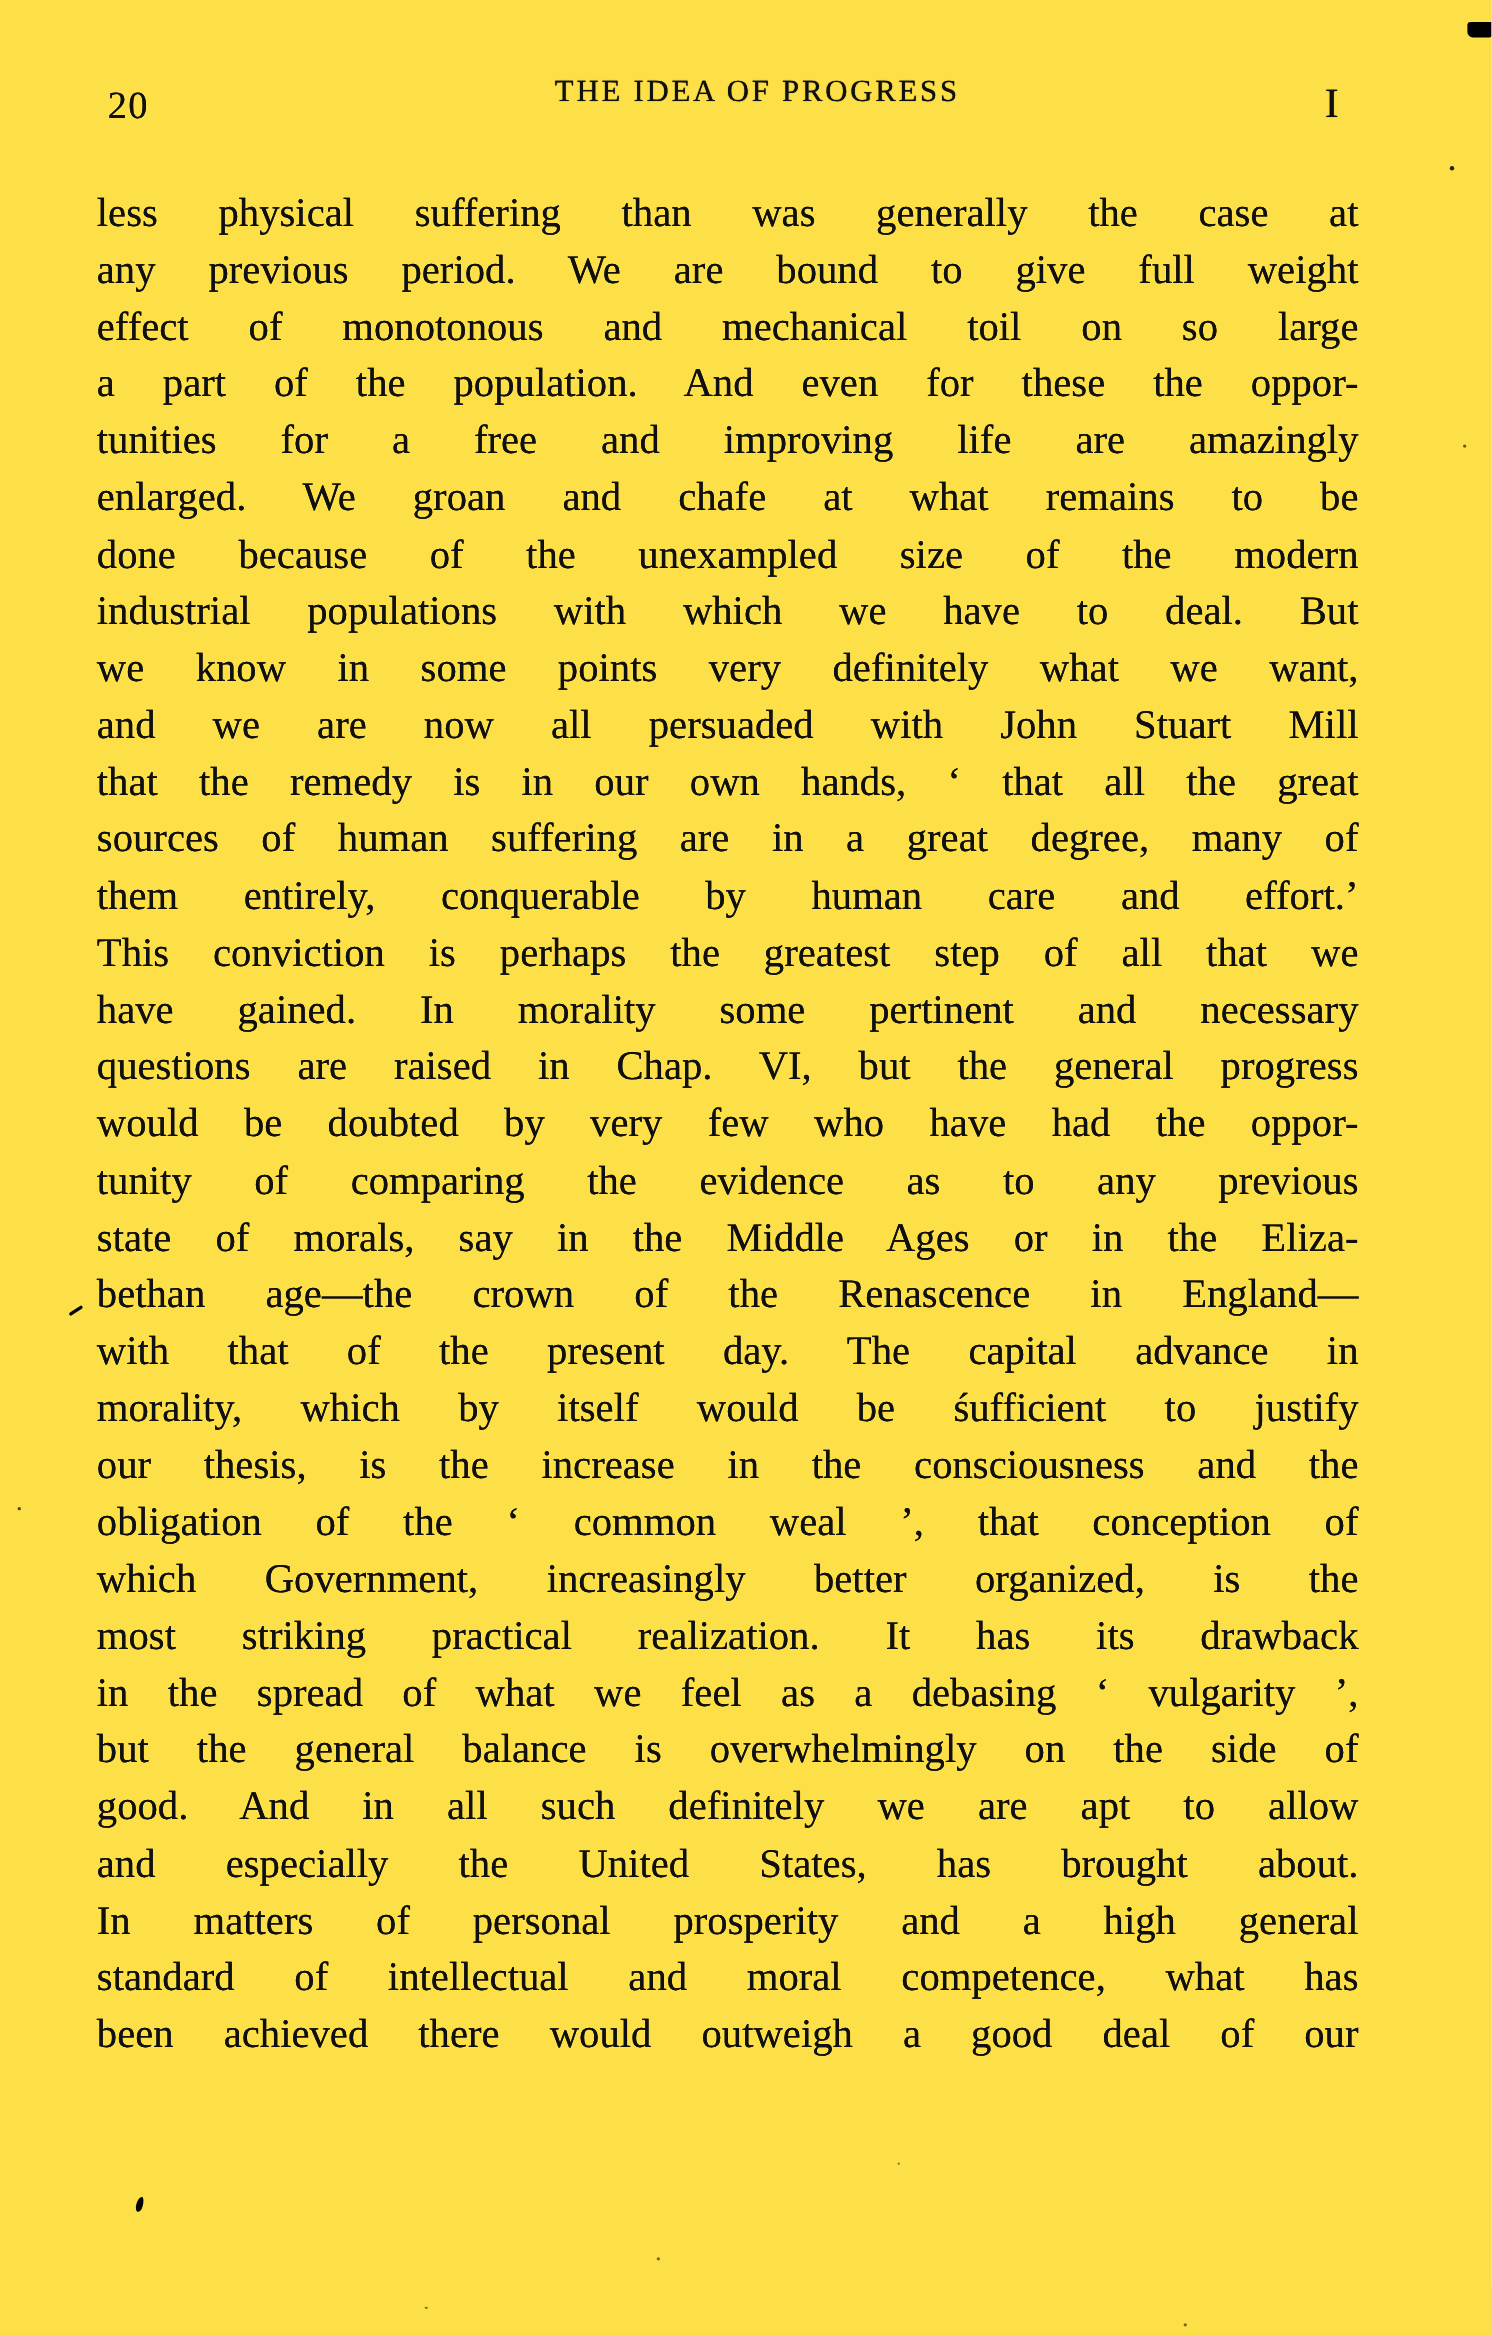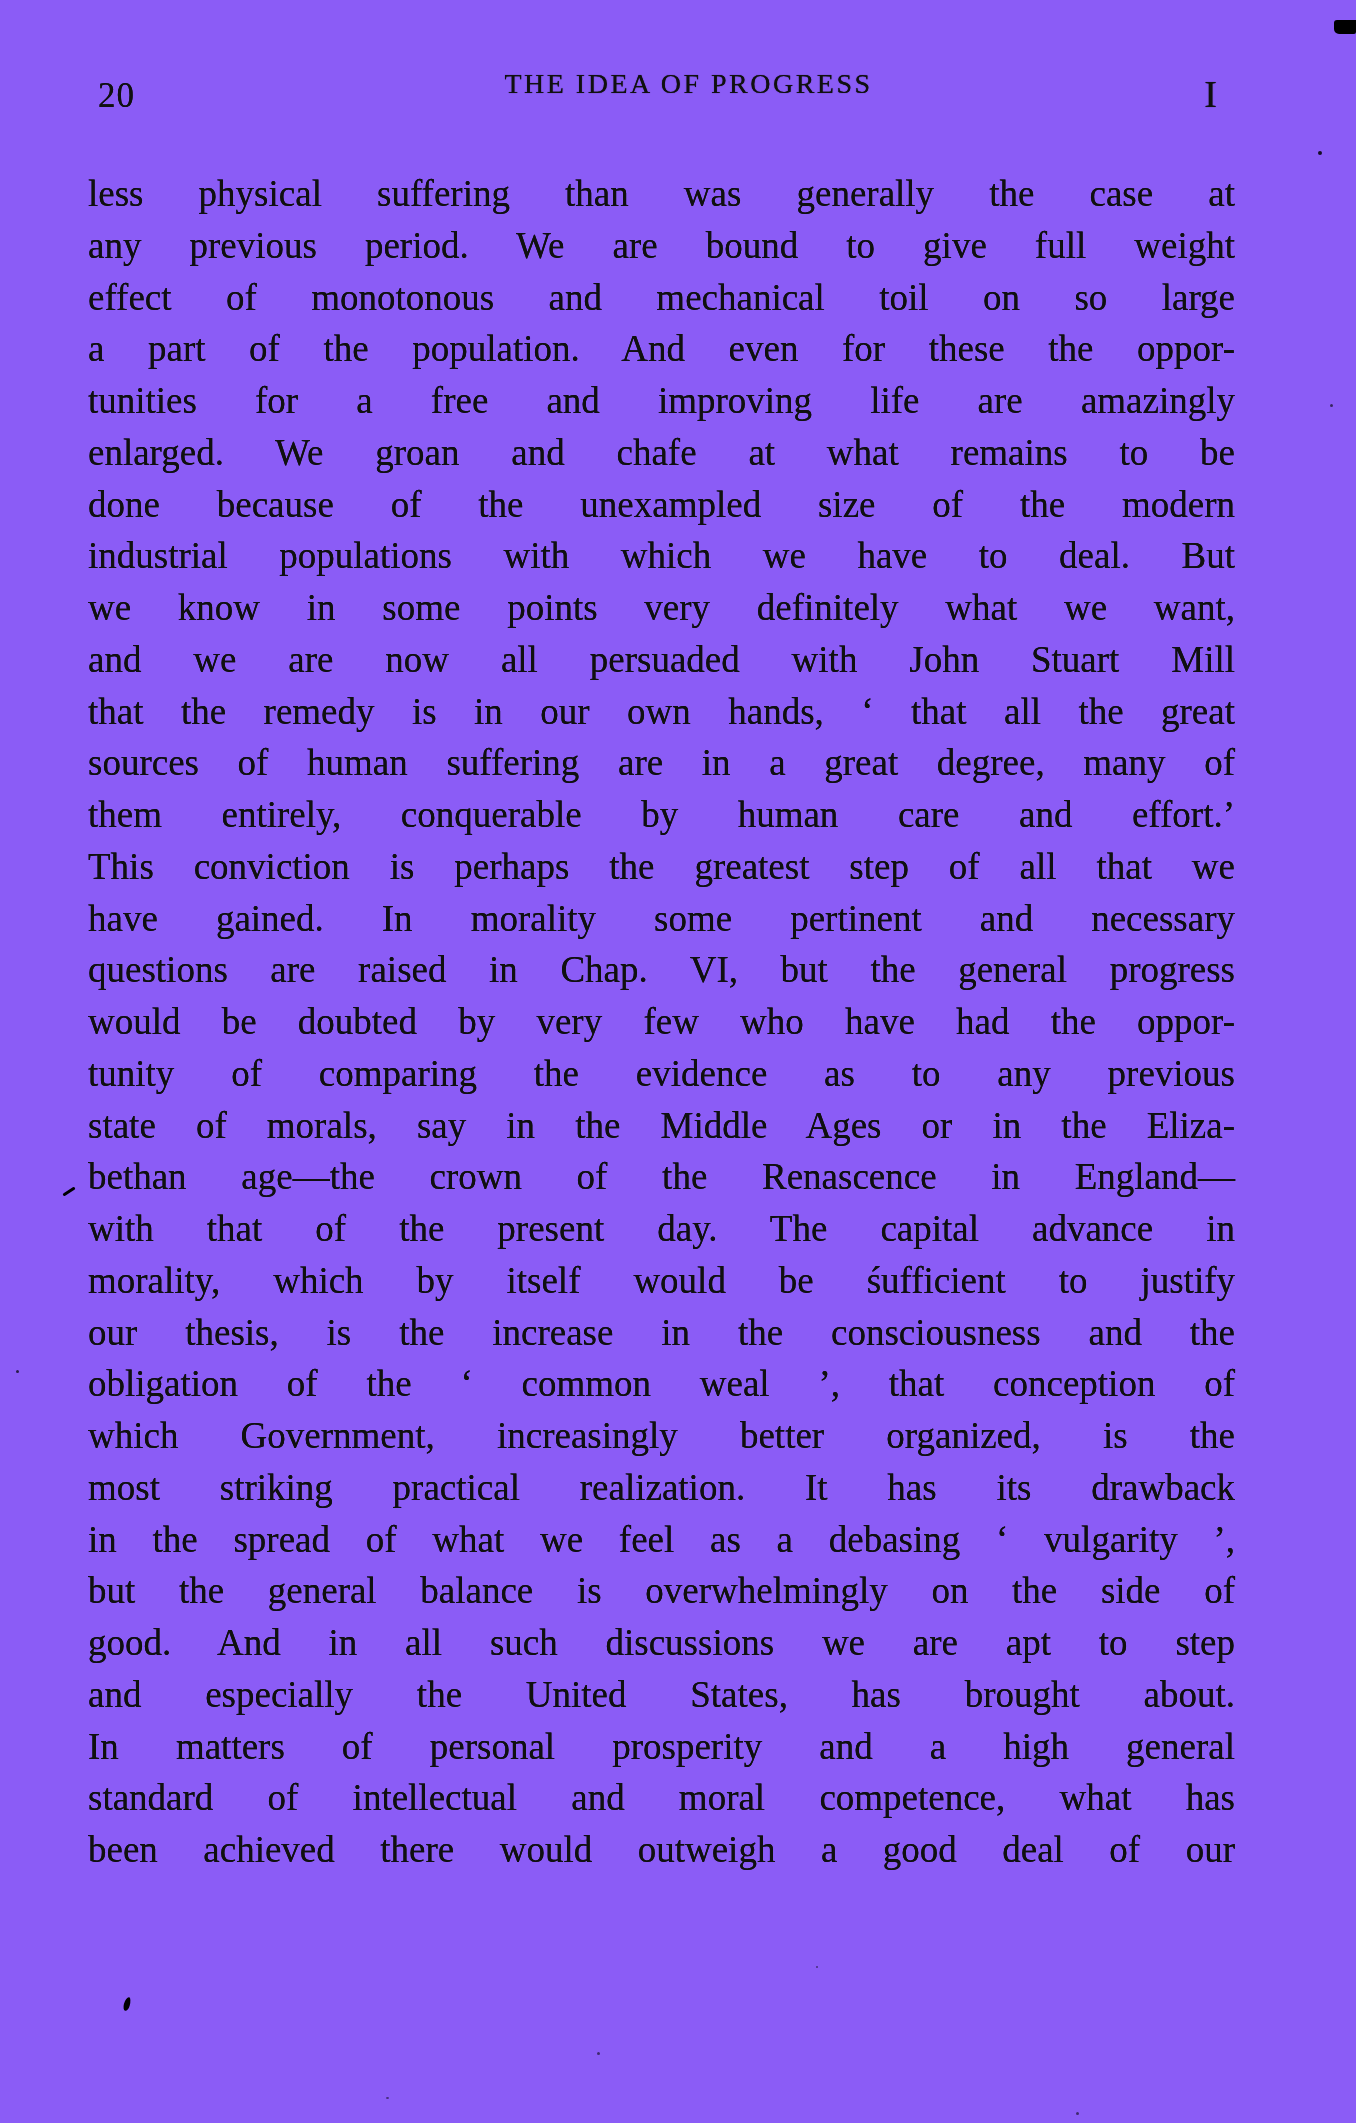"20" .page { background: #8b5cf6 -> #fde047 }
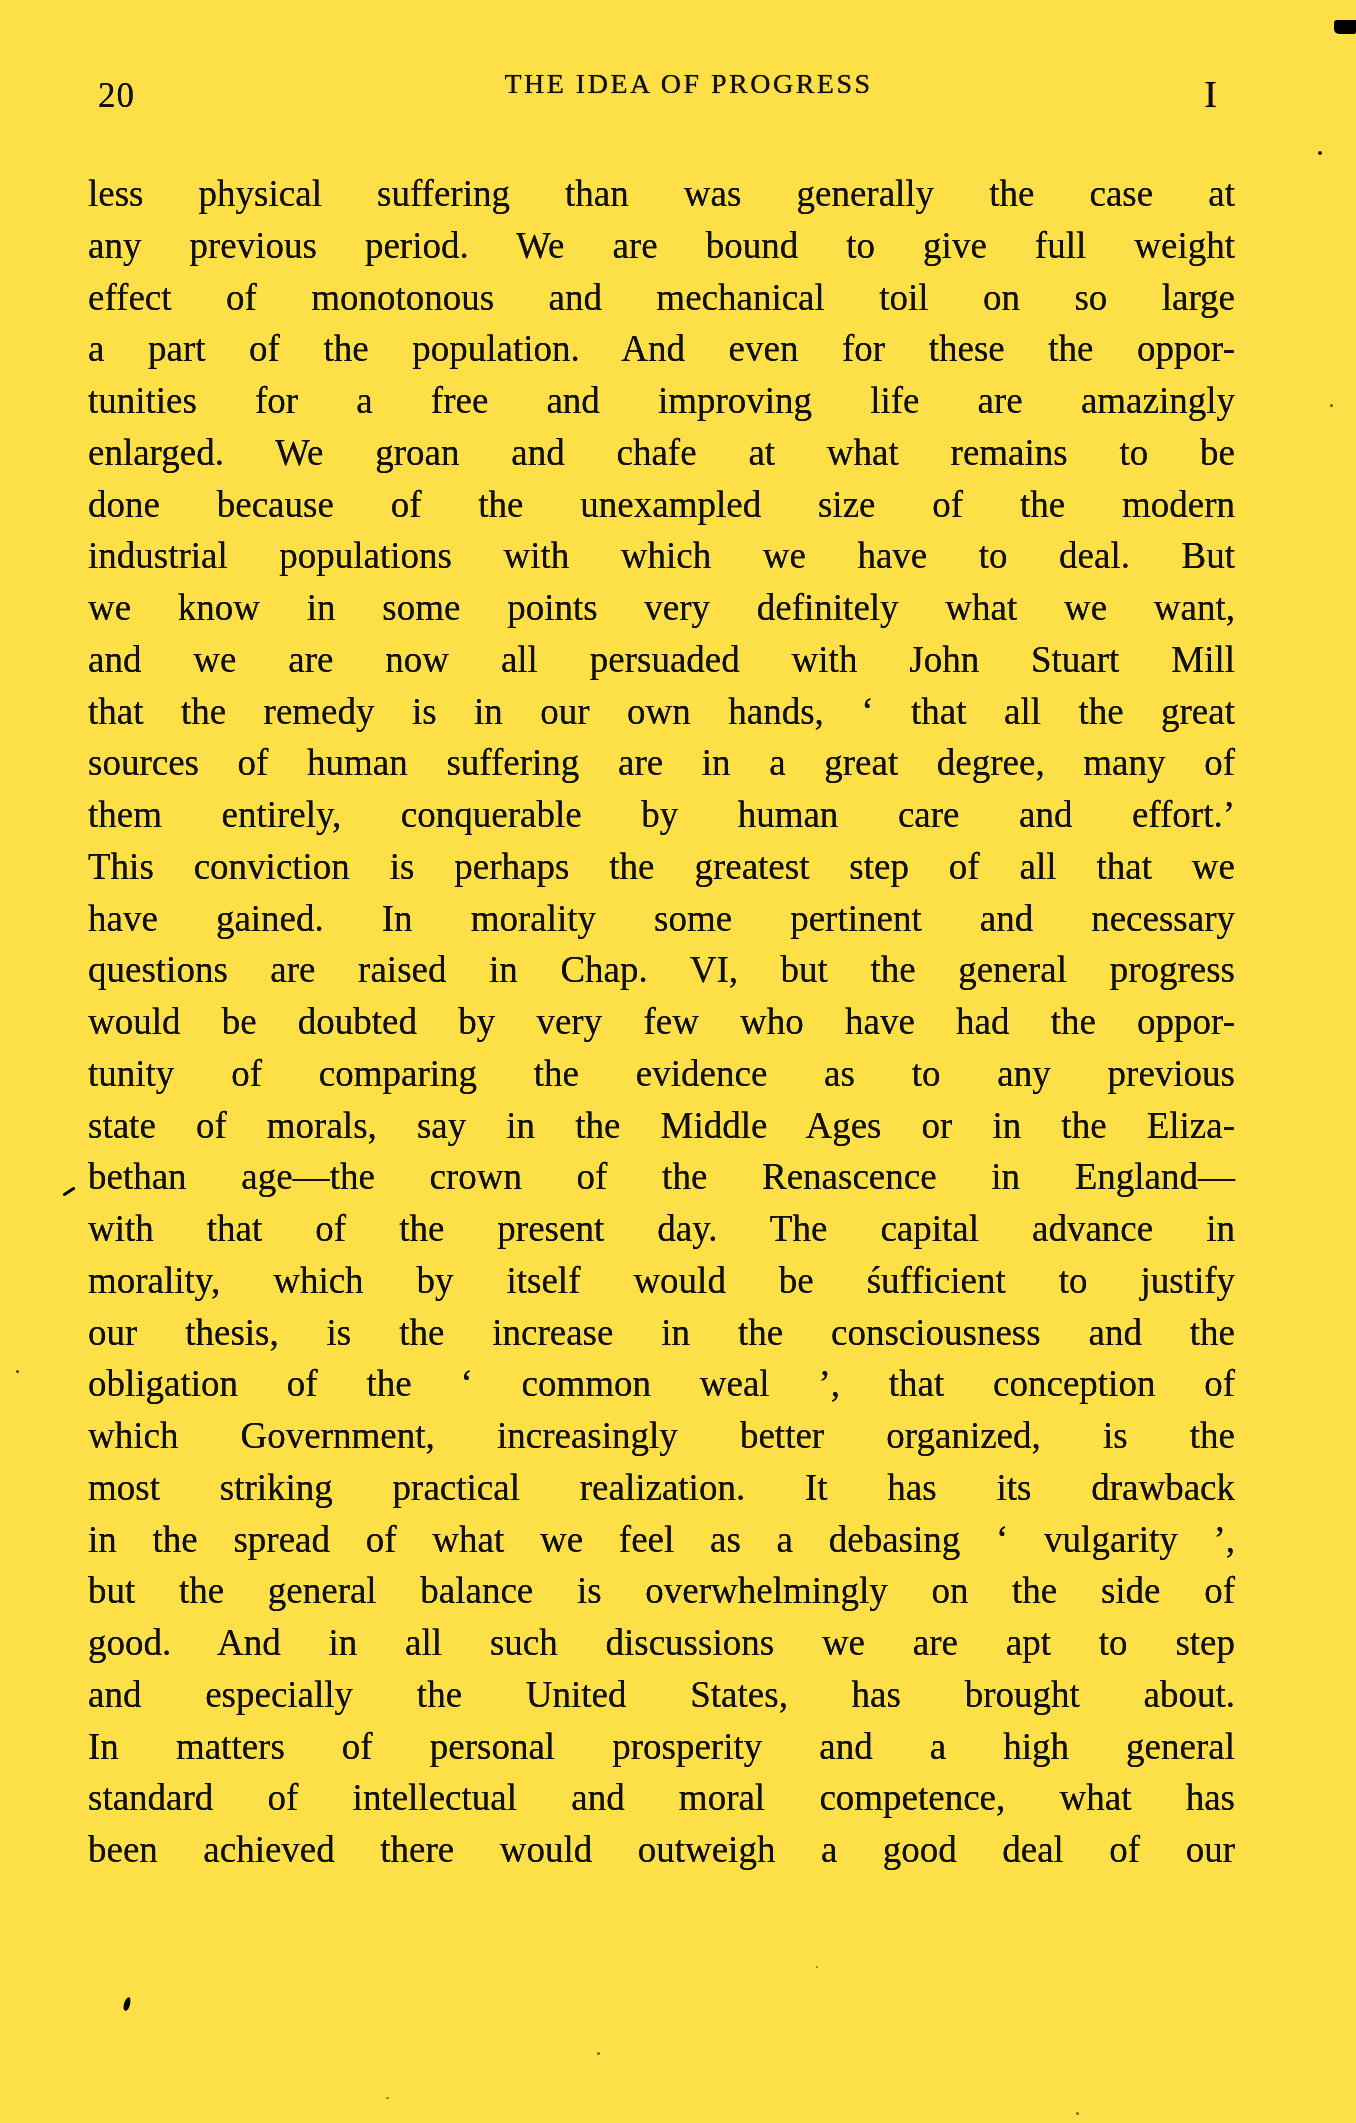"good. And in all such" div.line { text: discussions we are apt to step -> definitely we are apt to allow }
